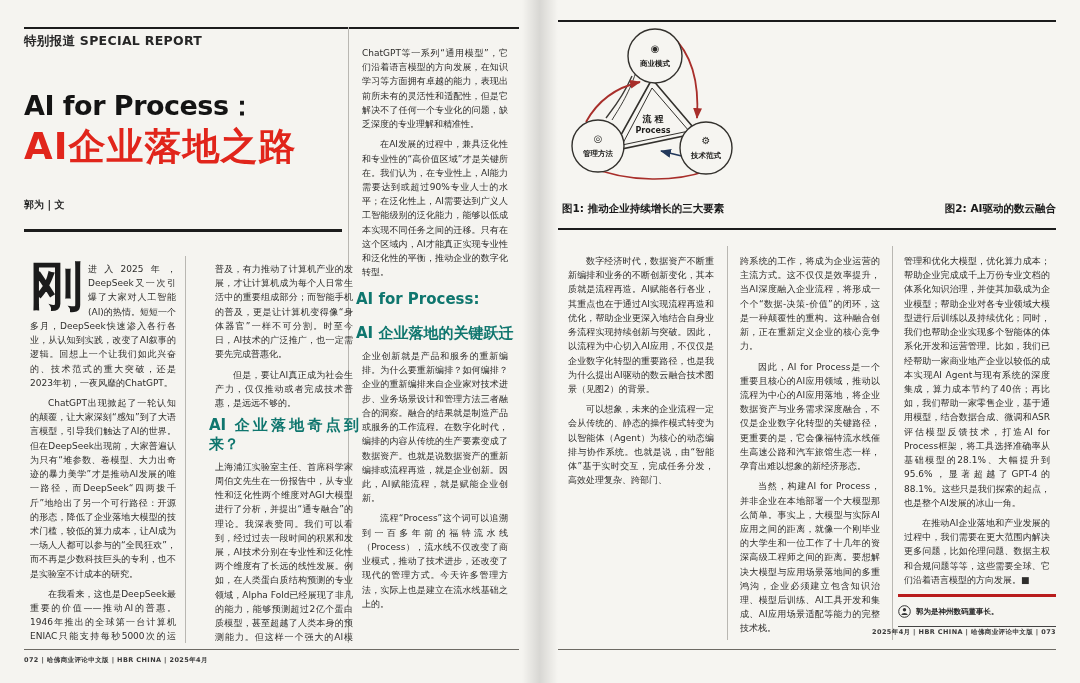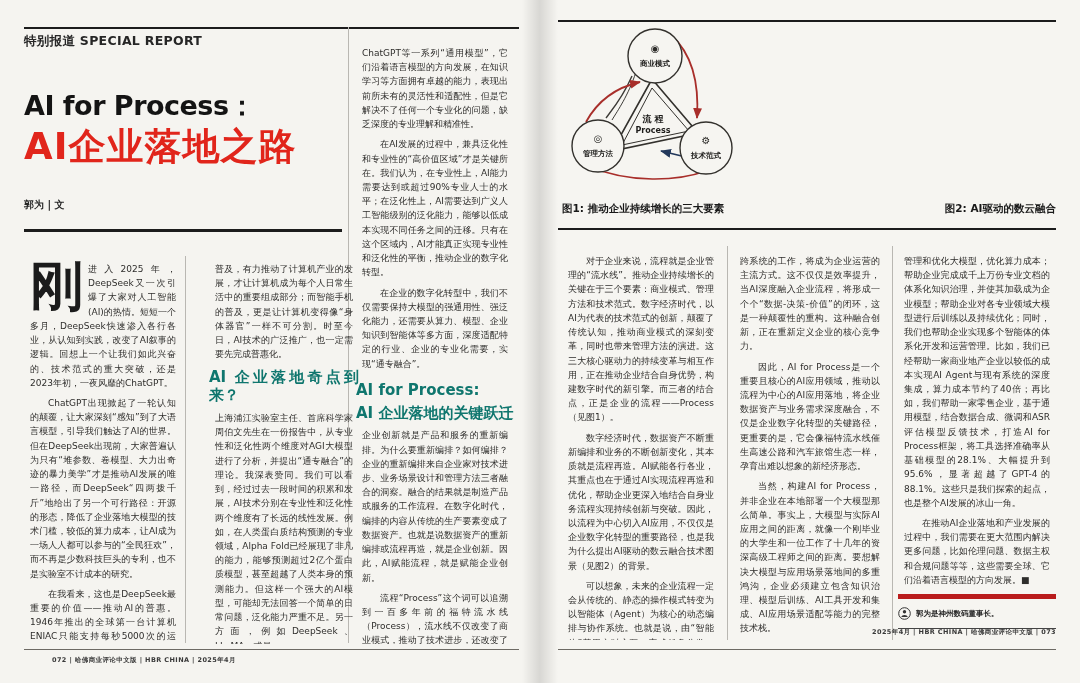"对于企业来说，流程就是企业管理的“流水线”。推动企业持续增长的关键在于三个要素：" p { html: <p>对于企业来说，流程就是企业管理的“流水线”。推动企业持续增长的关键在于三个要素：商业模式、管理方法和技术范式。数字经济时代，以AI为代表的技术范式的创新，颠覆了传统认知，推动商业模式的深刻变革，同时也带来管理方法的演进。这三大核心驱动力的持续变革与相互作用，正在推动企业结合自身优势，构建数字时代的新引擎。而三者的结合点，正是企业的流程——Process（见图1）。</p> -> none }
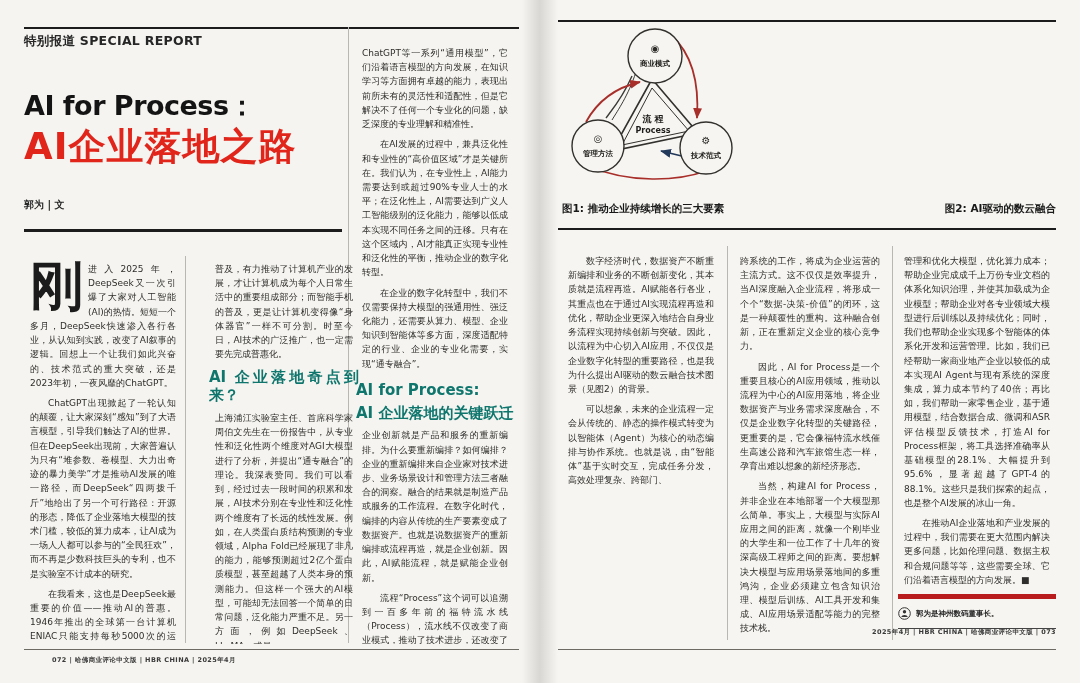"在企业的数字化转型中，我们不仅需要保持大模型的强通用性、强泛化能力，还需要从算力" p { html: <p>在企业的数字化转型中，我们不仅需要保持大模型的强通用性、强泛化能力，还需要从算力、模型、企业知识到智能体等多方面，深度适配特定的行业、企业的专业化需要，实现“通专融合”。</p> -> none }
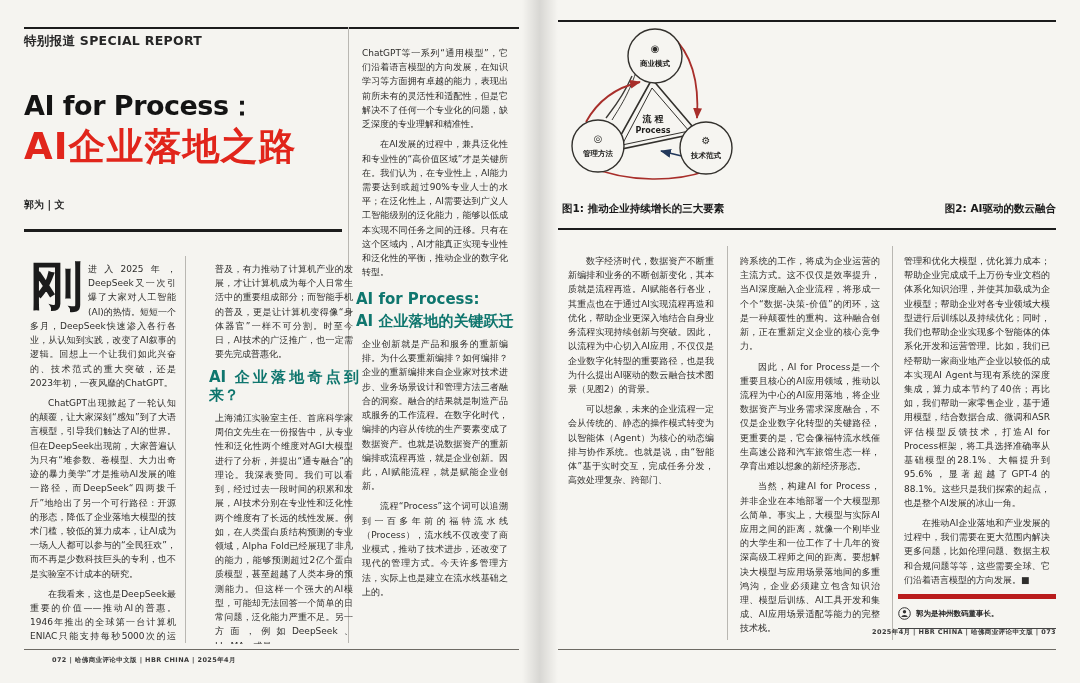"AI 企业落地的关键跃迁" div.colhead { margin-top: 4px -> 16px }
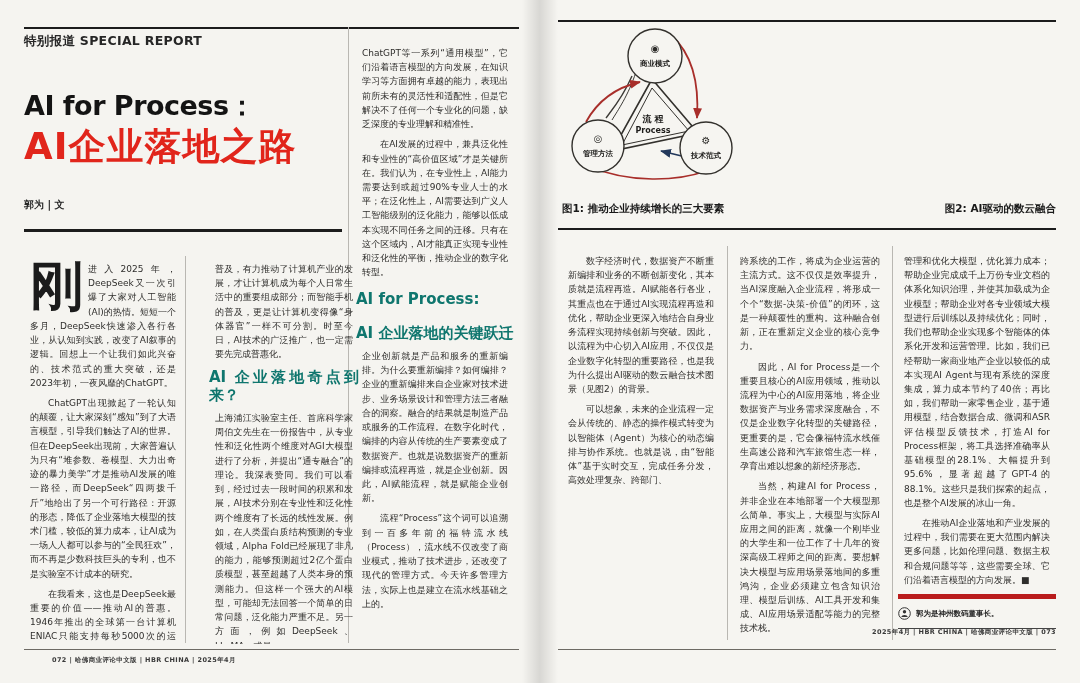"但是，要让AI真正成为社会生产力，仅仅推动或者完成技术普惠，是远远不够的。" p { html: none -> <p>但是，要让AI真正成为社会生产力，仅仅推动或者完成技术普惠，是远远不够的。</p> }
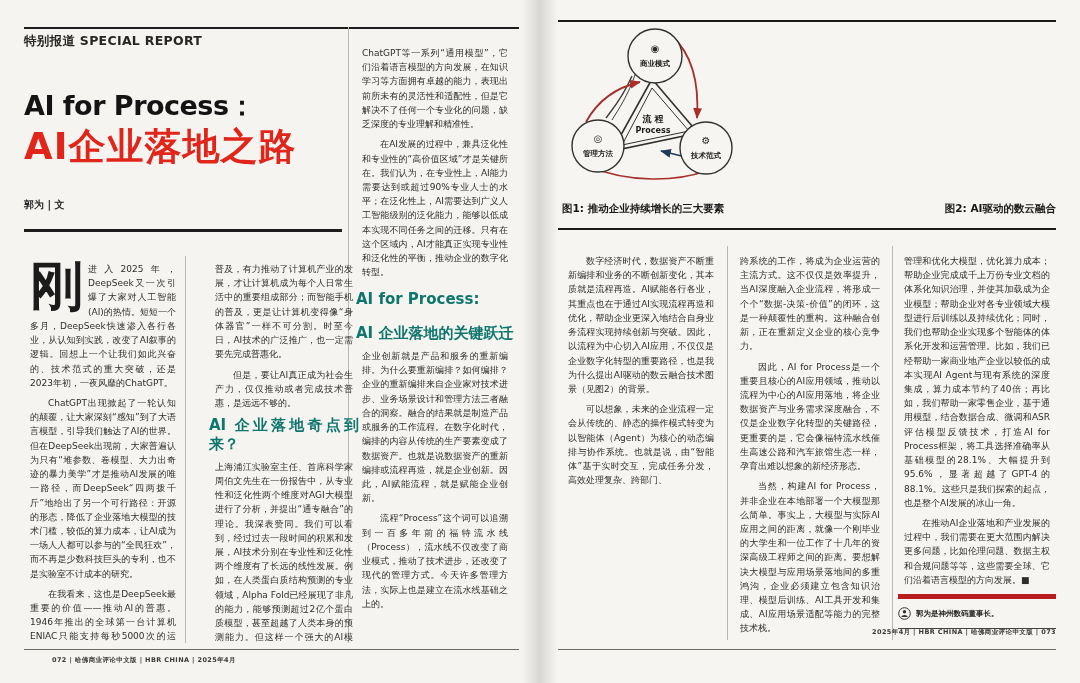"郭为是神州数码董事长。" .note-wrap { border-top: 5px solid #b91c1c -> 3px solid #b91c1c }
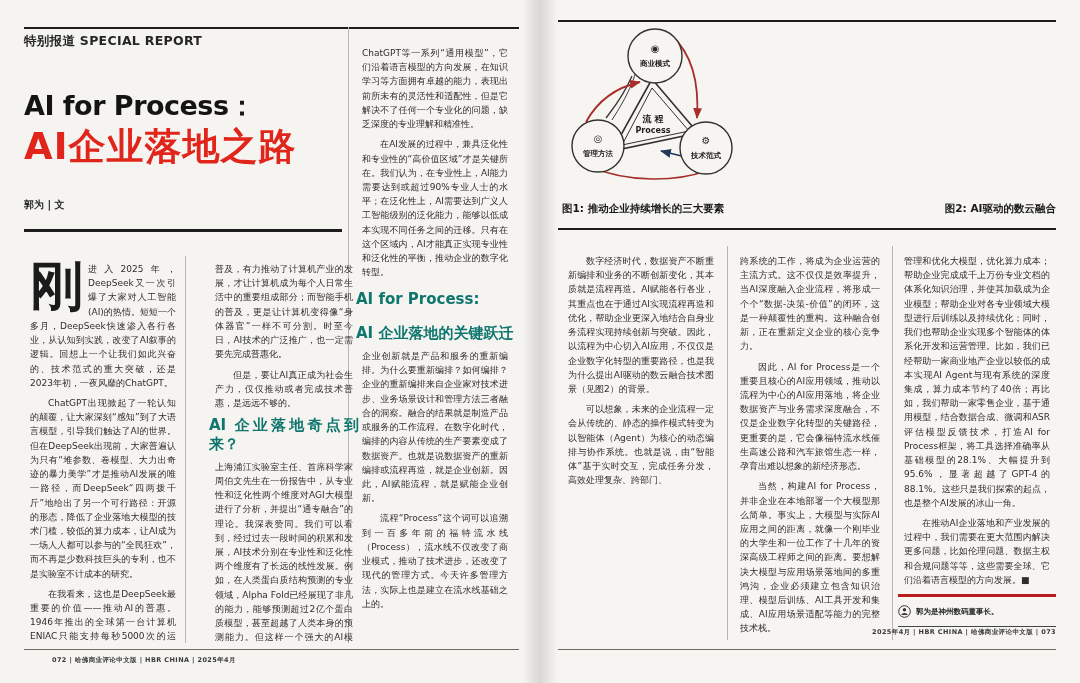"072 | 哈佛商业评论中文版 | HBR" div.footer { margin-left: 28px -> none }
